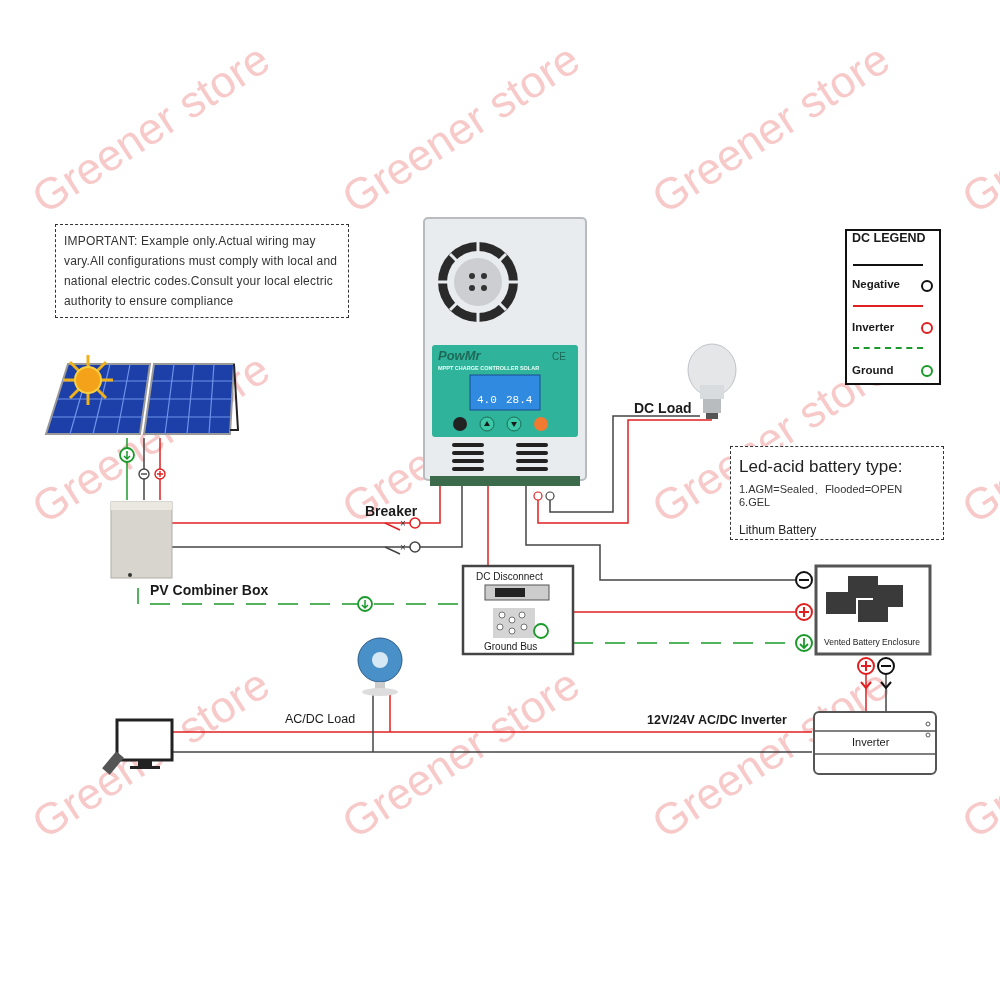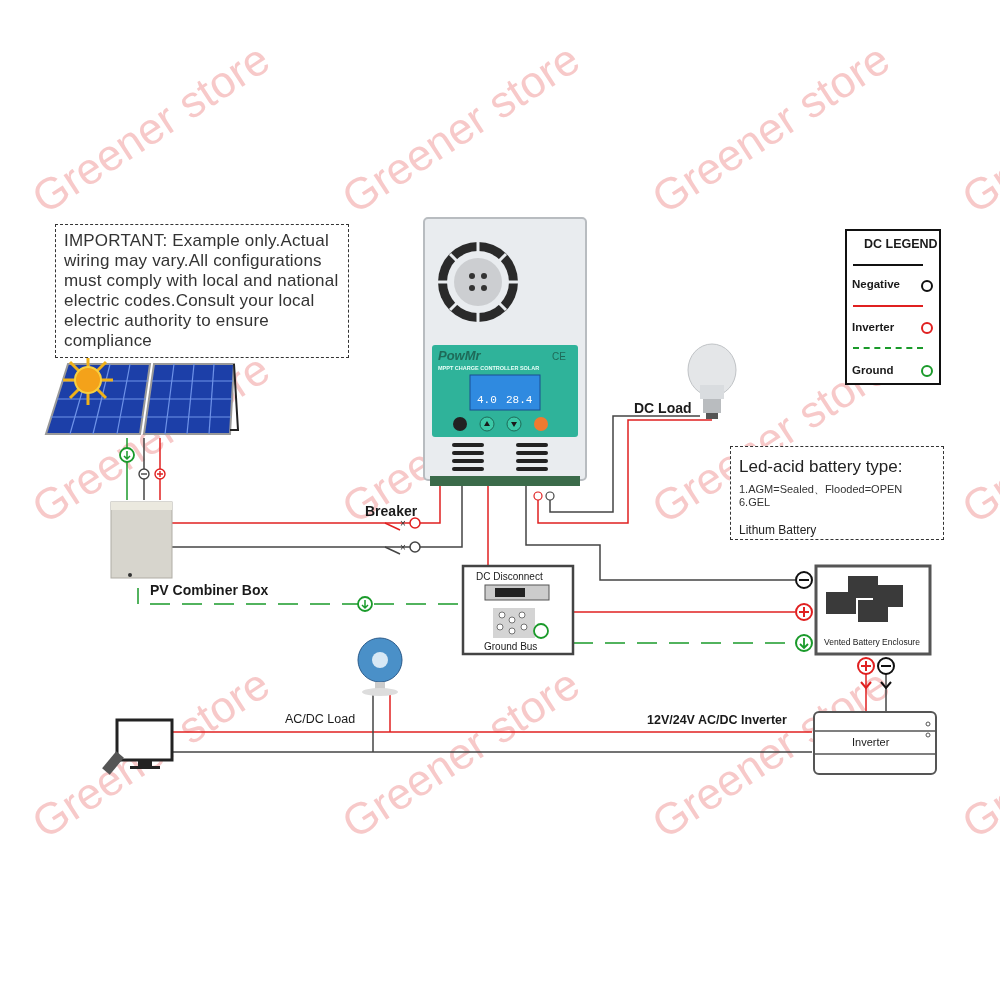"IMPORTANT: Example only.Actual wiring" .note { font-size: 17px -> 12px }
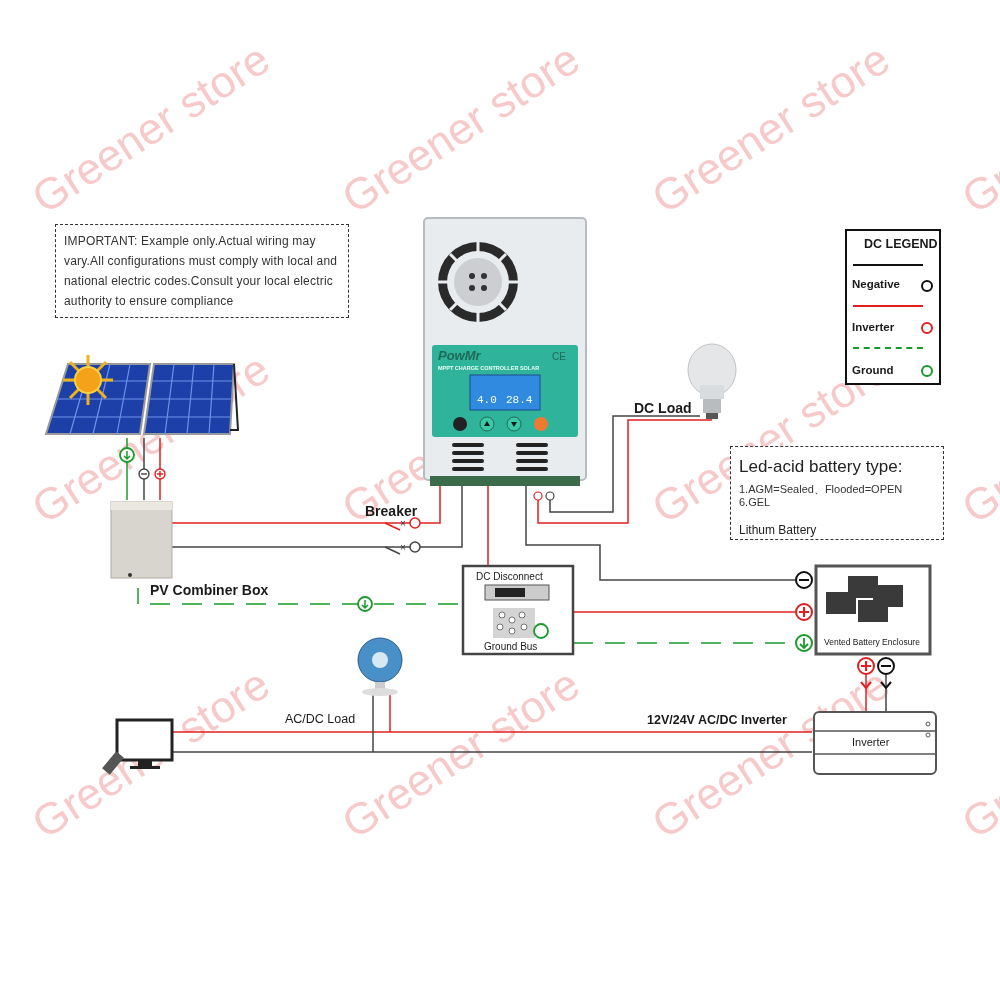"DC LEGEND" .legend .title { margin-left: 12px -> none; top: 6px -> 0 }
